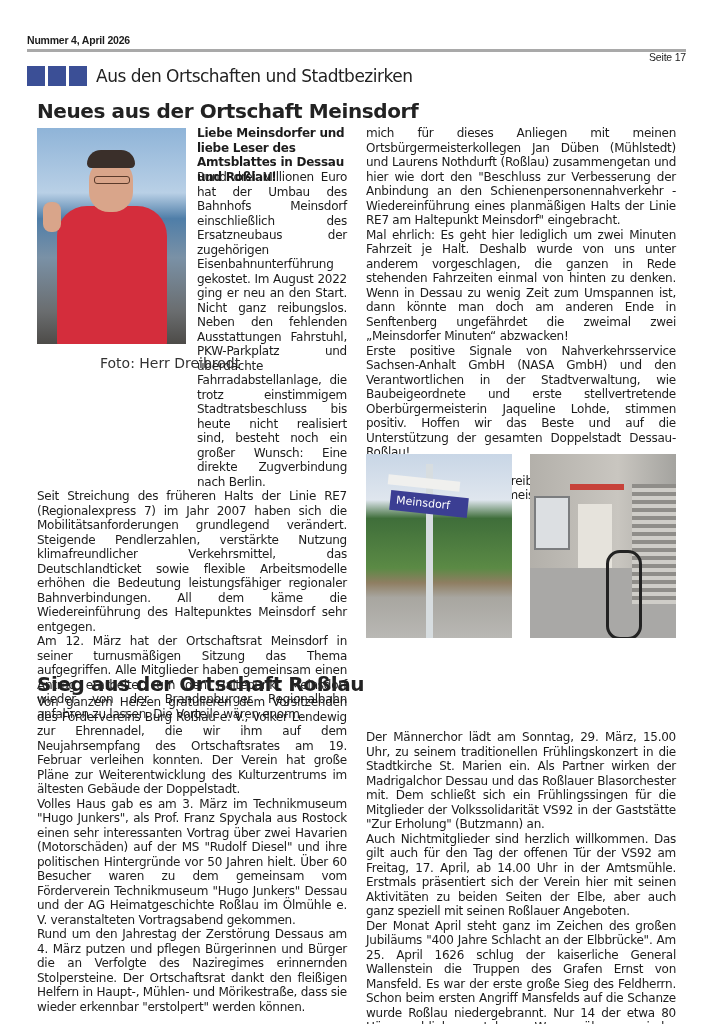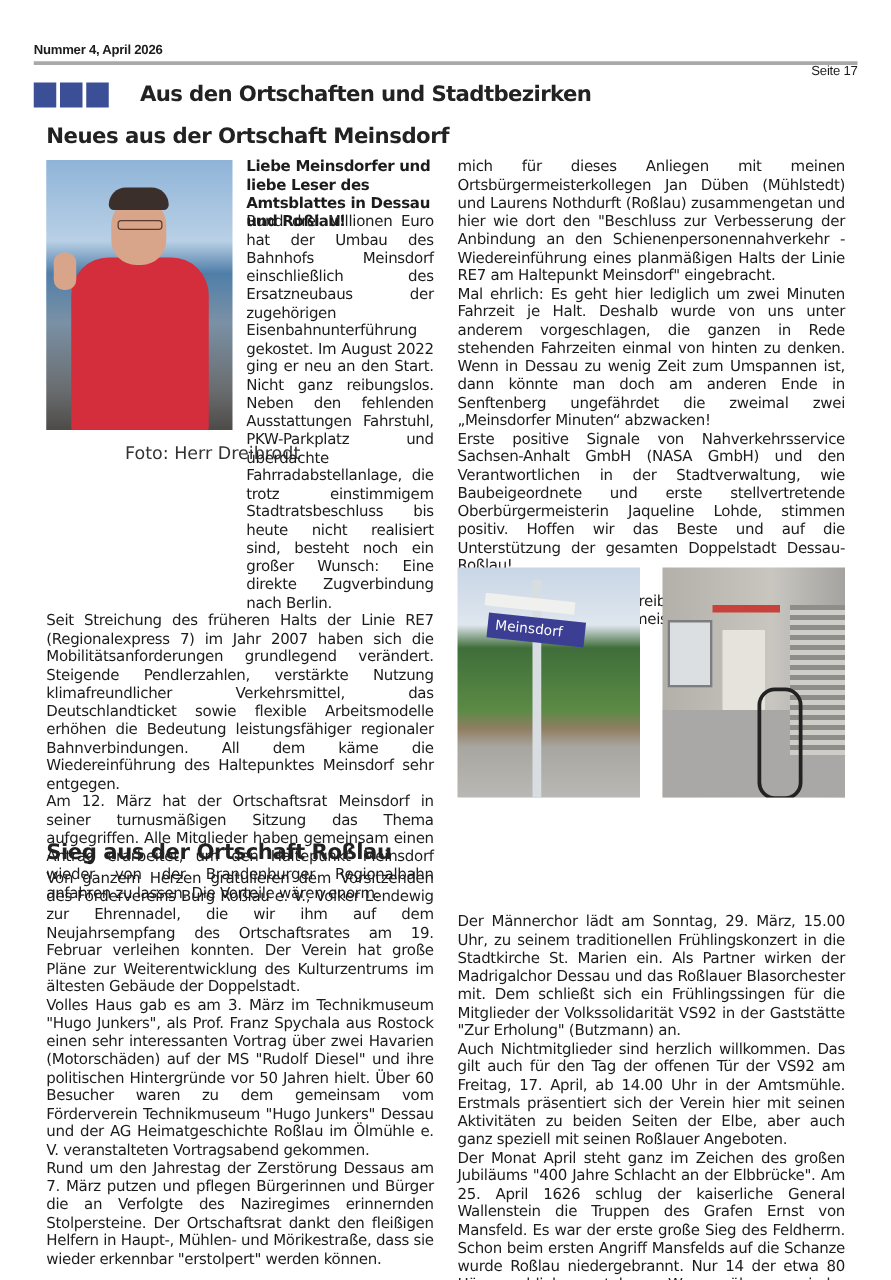"Aus den Ortschaften und Stadtbezirken" .banner-title { font-weight: bold -> normal; margin-left: 22px -> 6px }
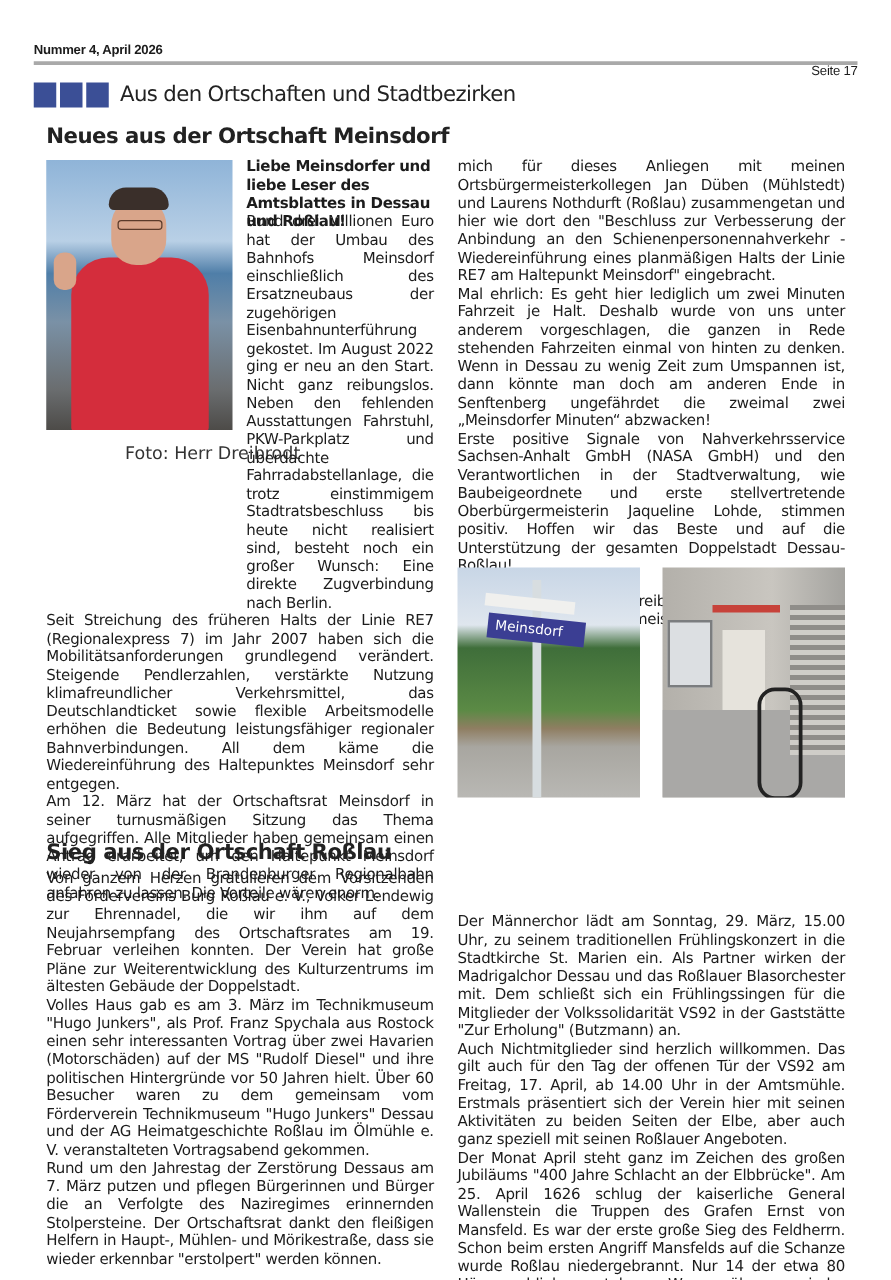"Neues aus der Ortschaft Meinsdorf" .article-title { font-size: 17px -> 20px }
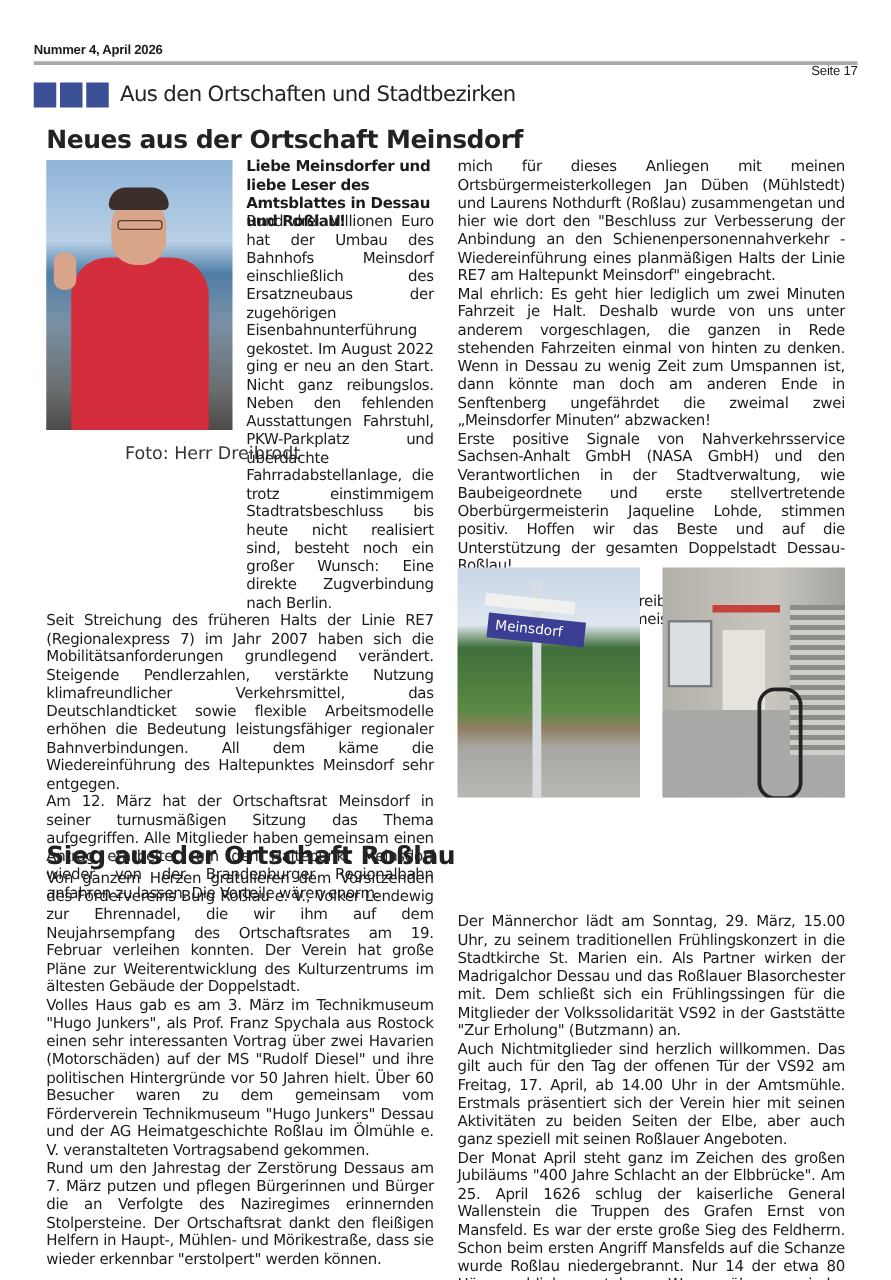"Rund um den Jahrestag der" p { text: 7 -> 4 }
